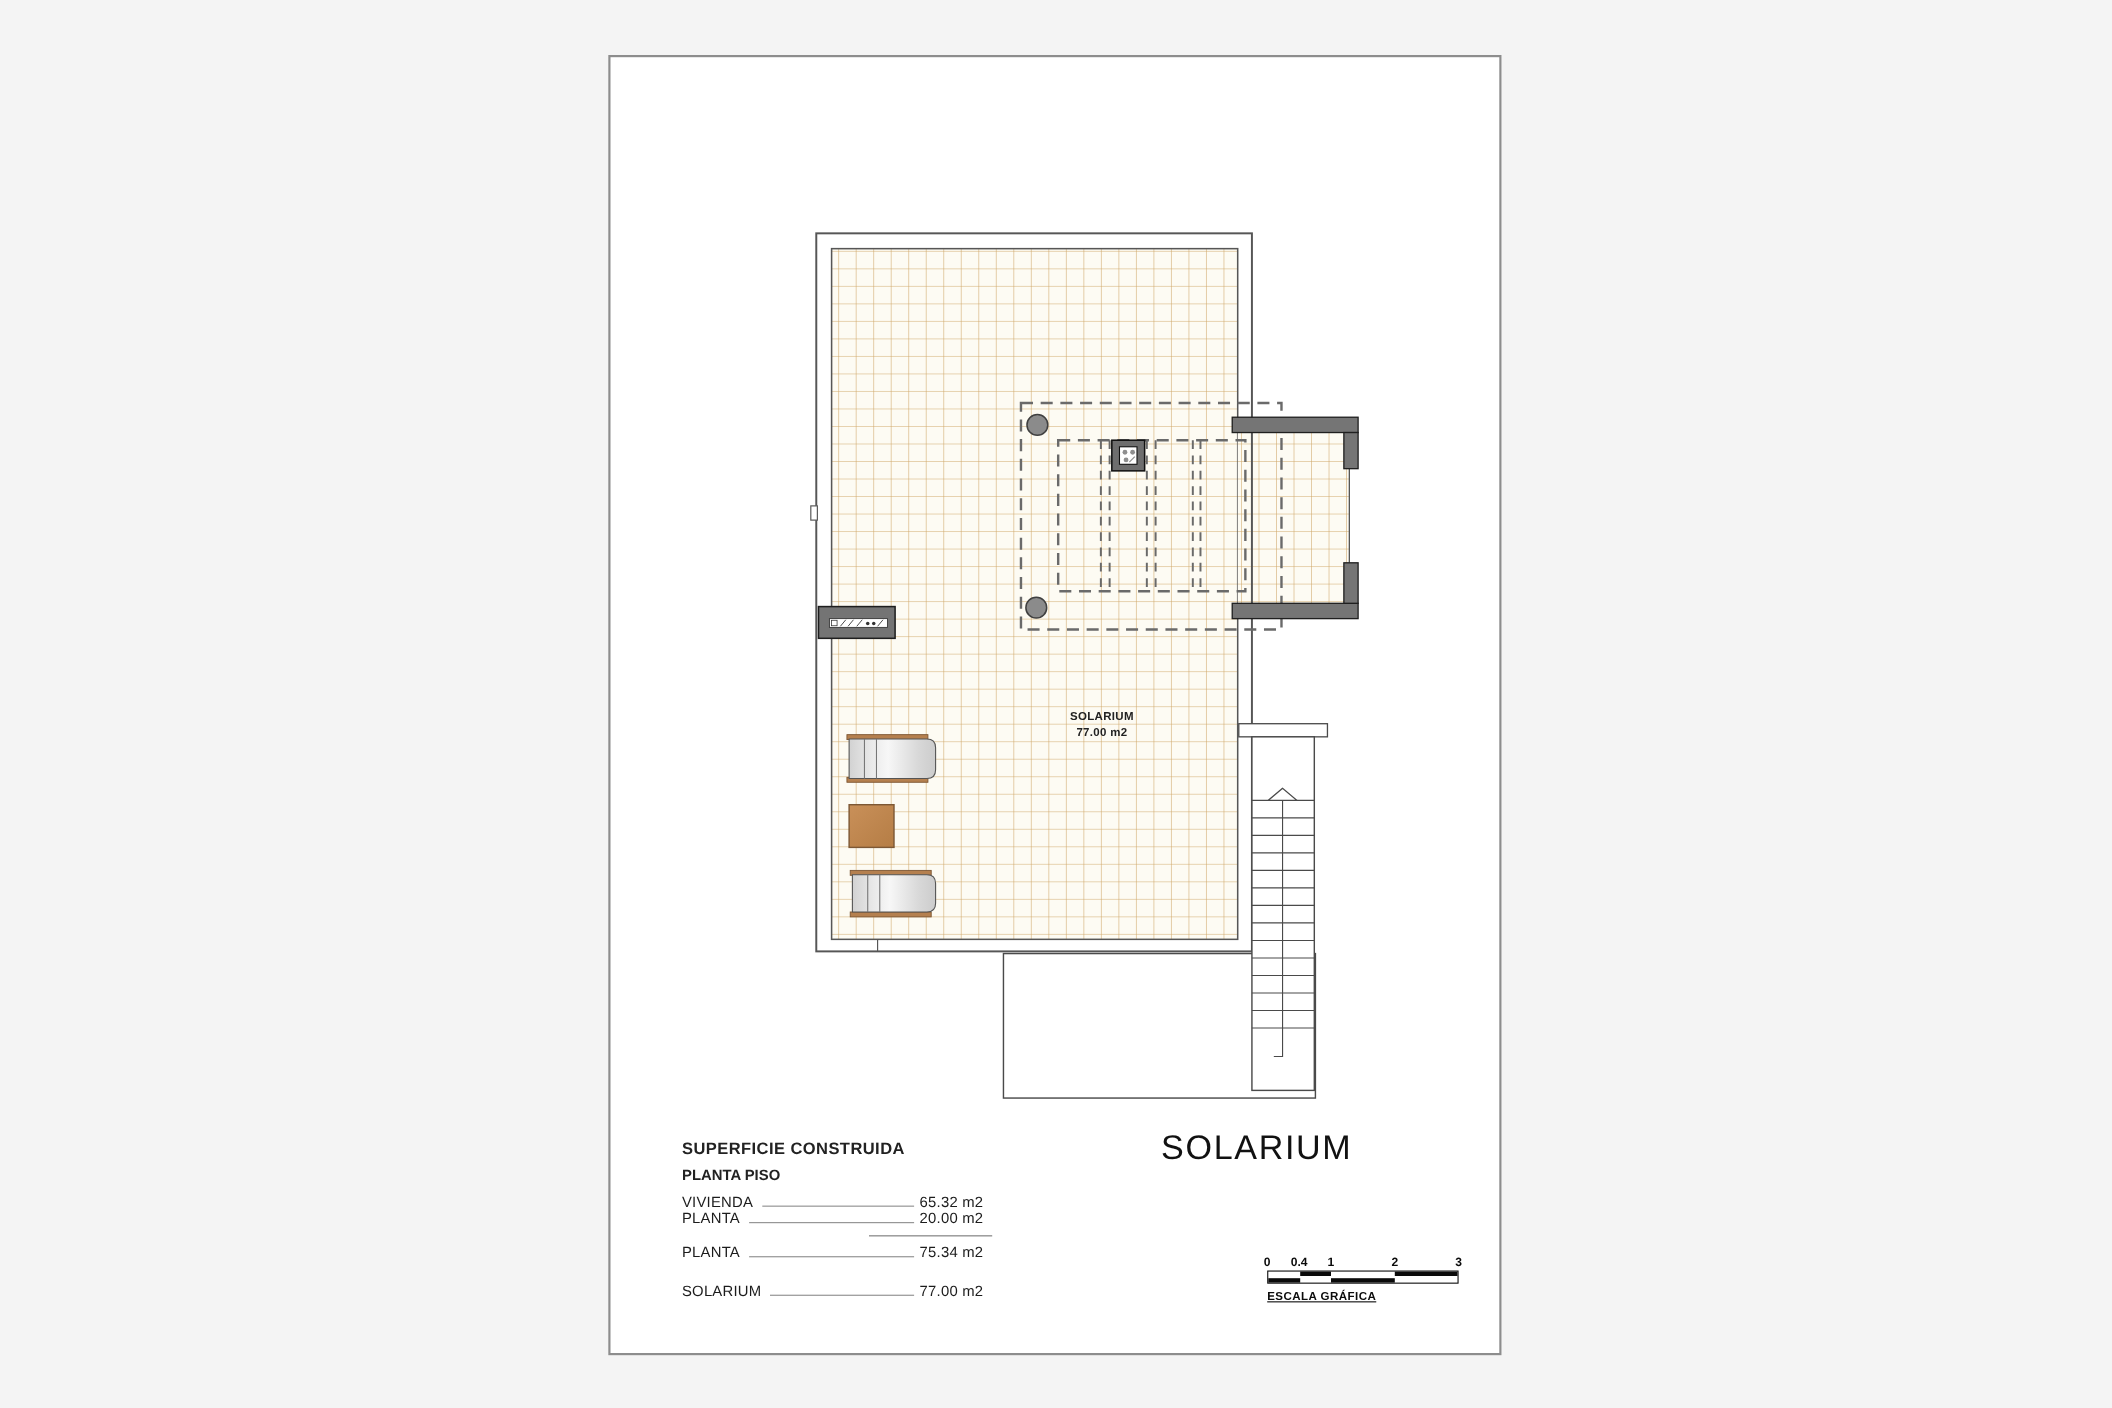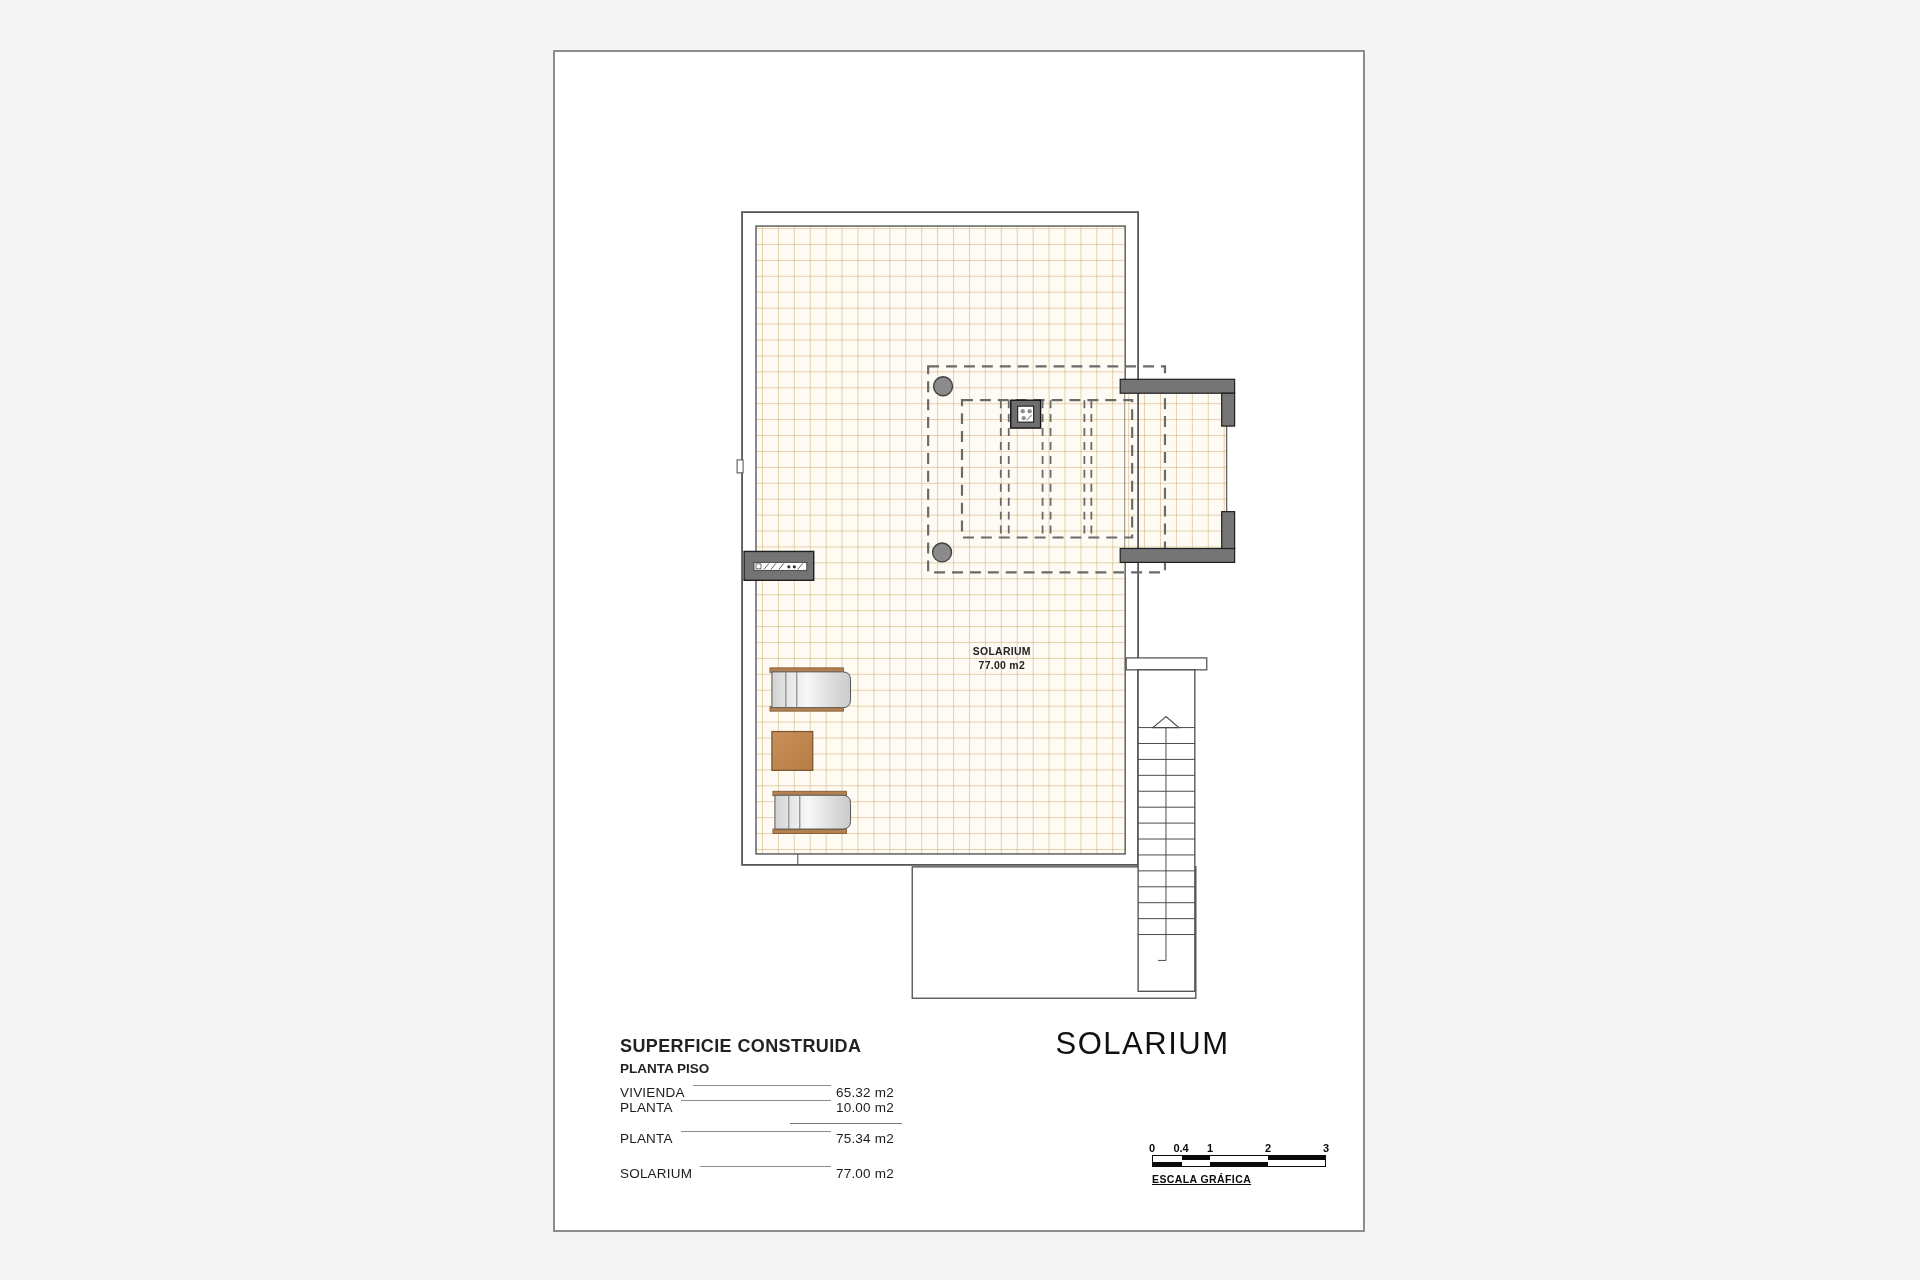"SUPERFICIE CONSTRUIDA" .legend-title { font-size: 18px -> 15px }
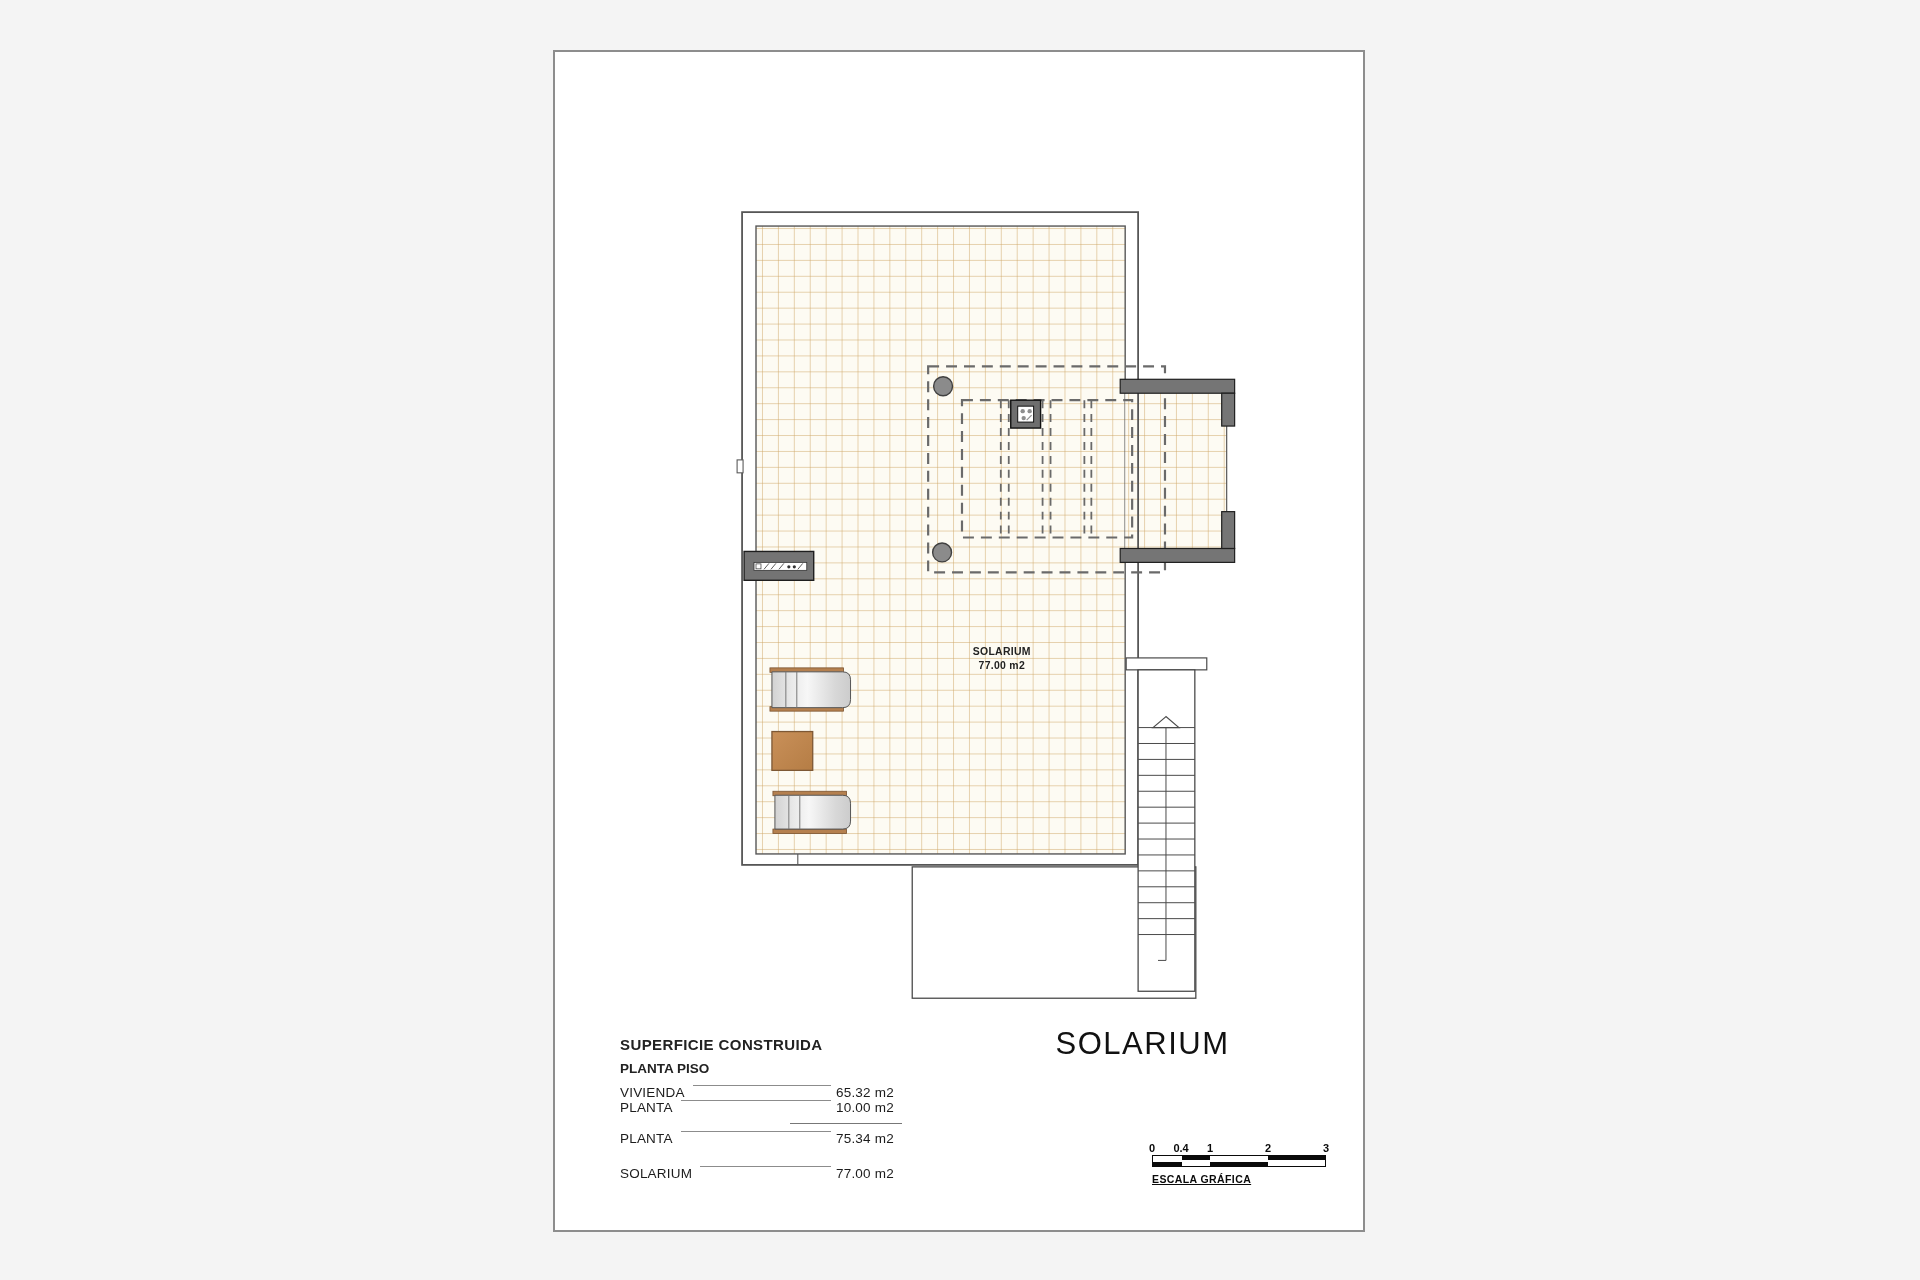"VIVIENDA" .lrow { align-items: flex-start -> flex-end }
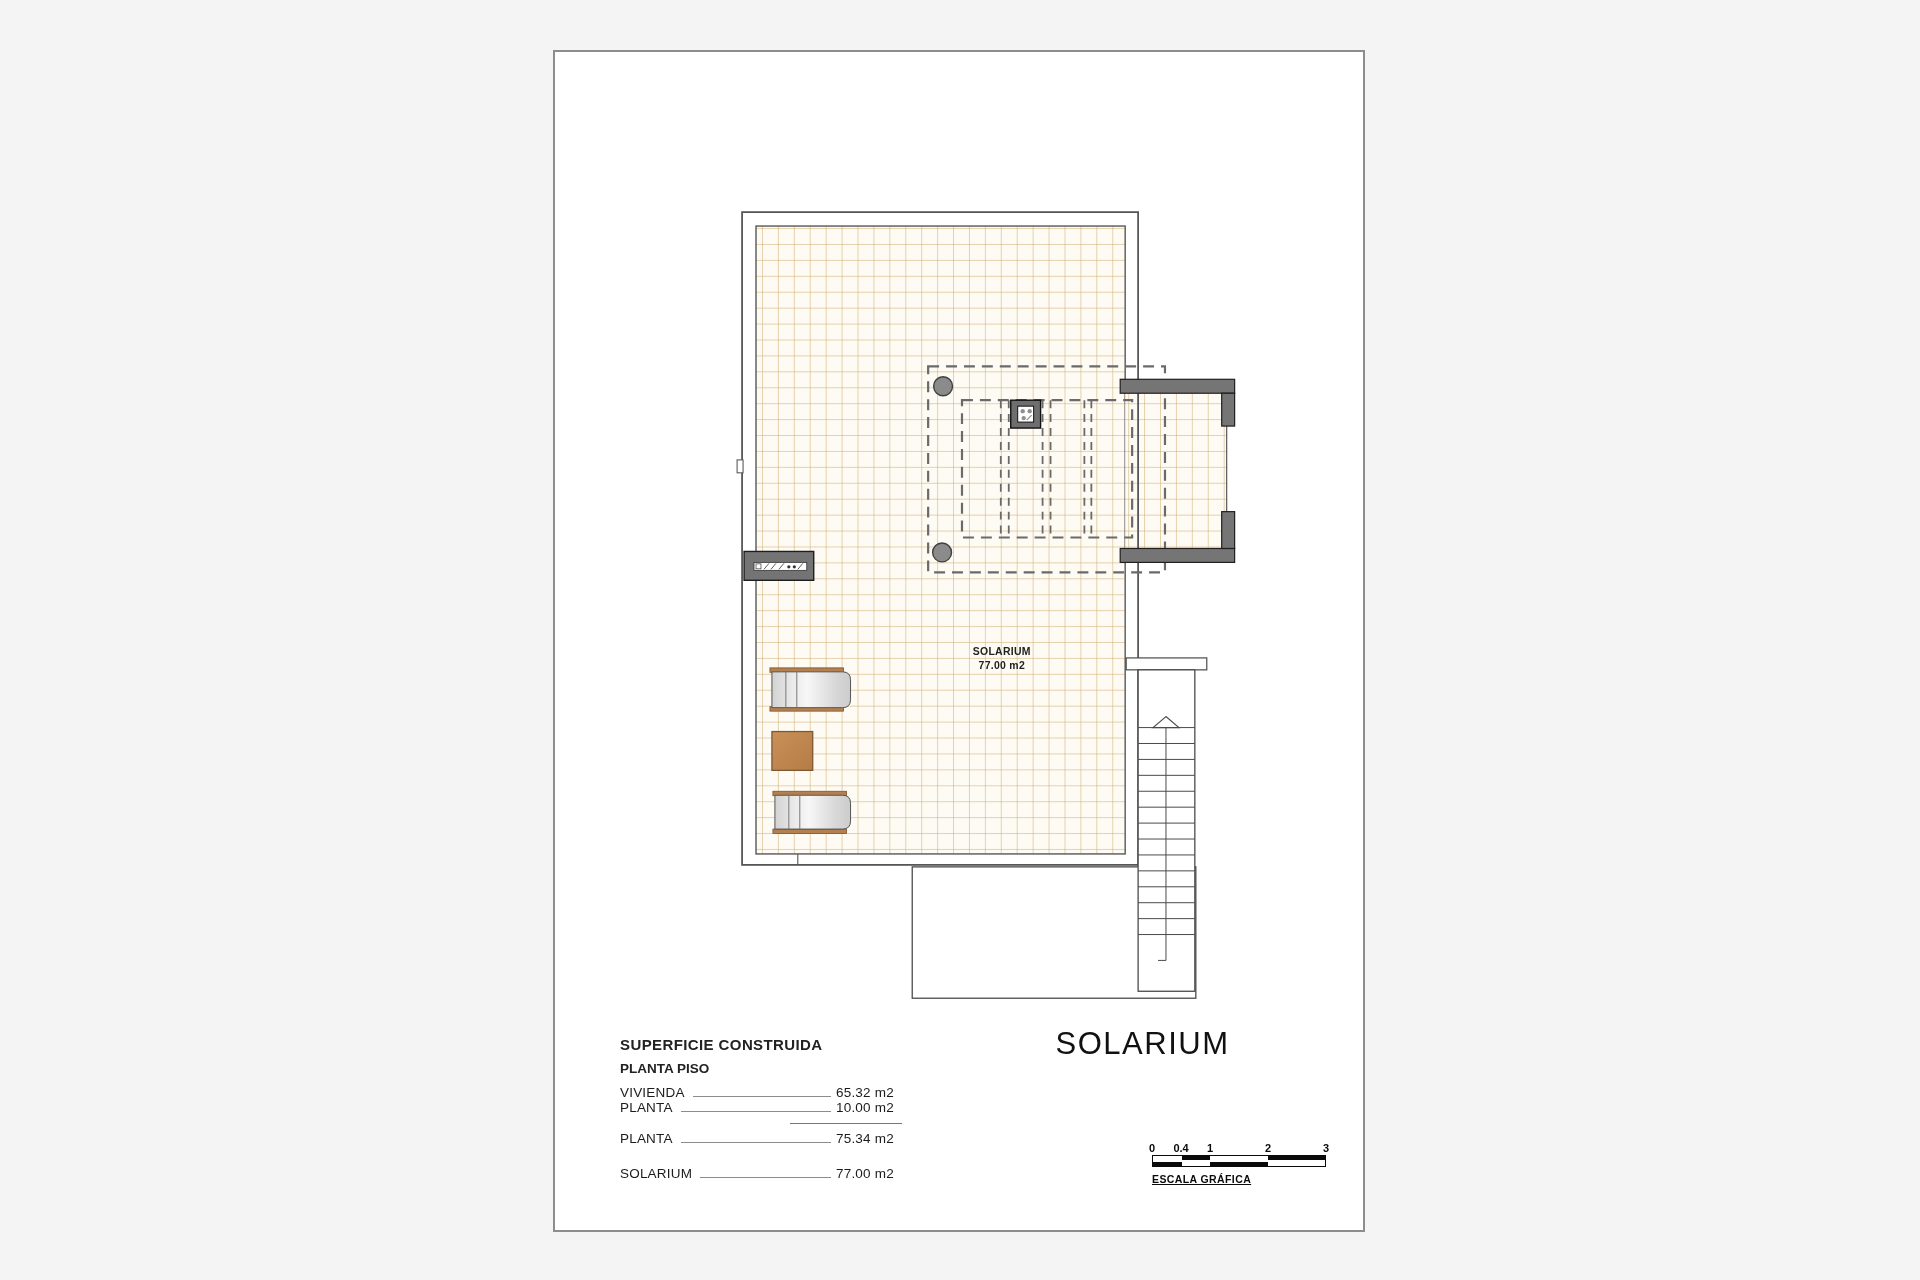"10.00 m2" span.val { text: 10.00 -> 20.00 }
